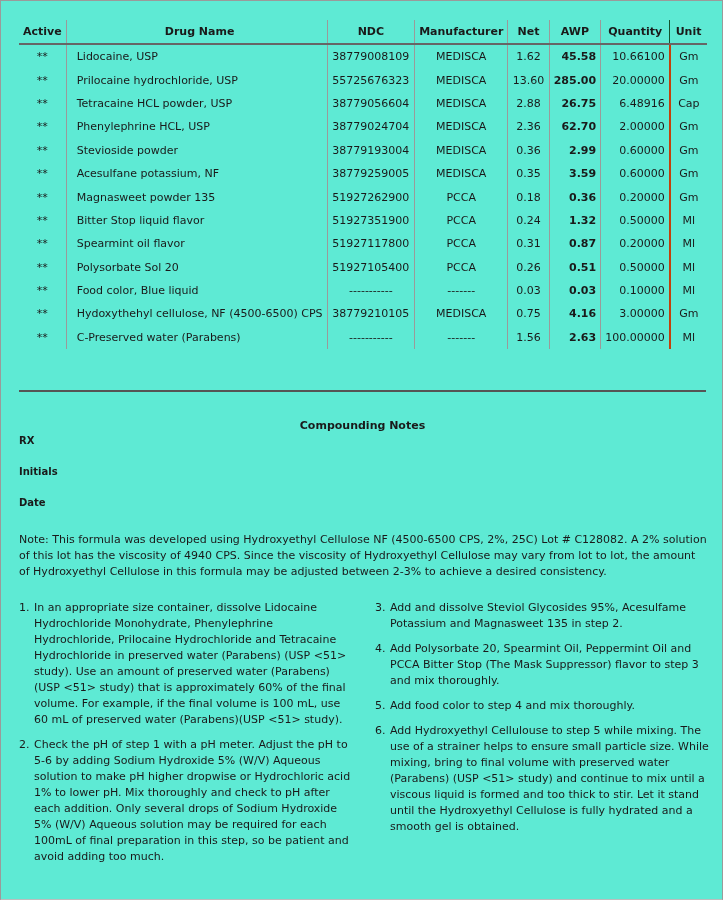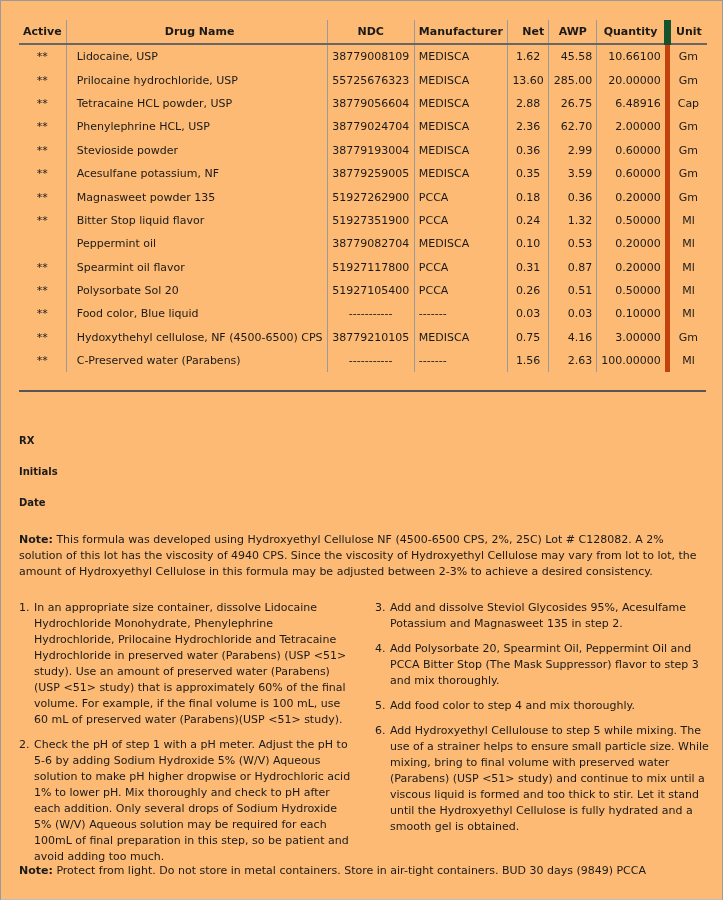"Active" .frame { background: #fdba74 -> #5eead4 }
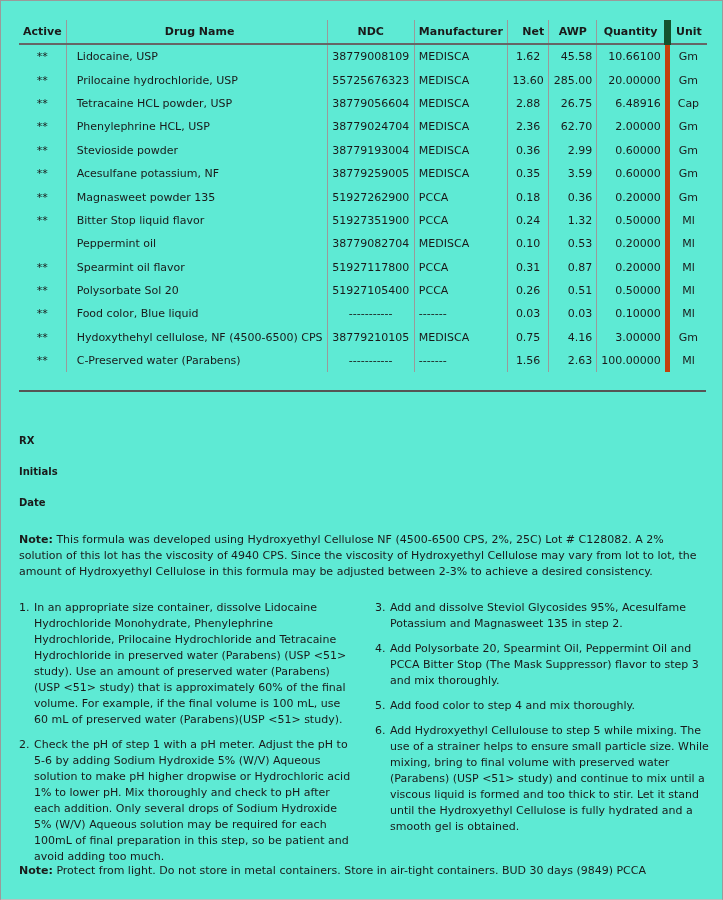"Net" th.c-net { text-align: right -> center }
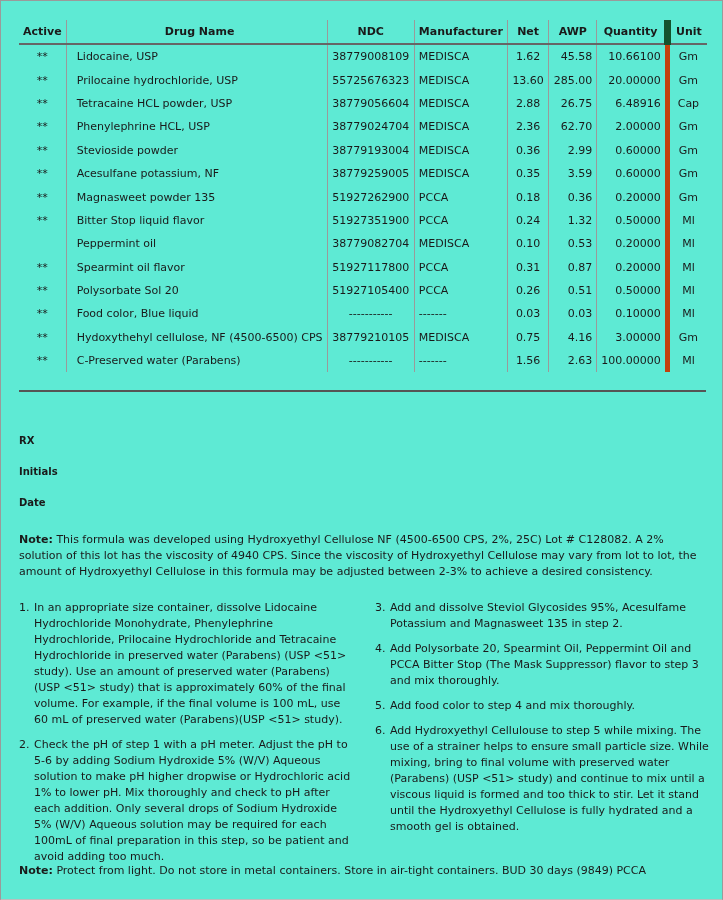"Unit" table.drugs th:last-child { border-left: 7px solid #14532d -> 1px solid #14532d }
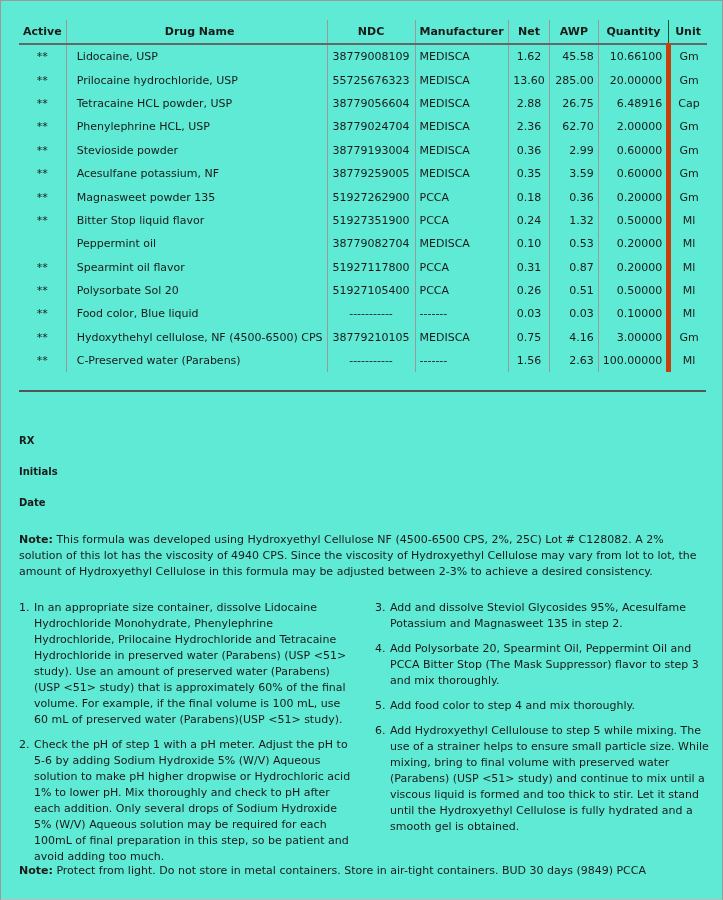"MEDISCA" .c-mfr { text-align: none -> center }
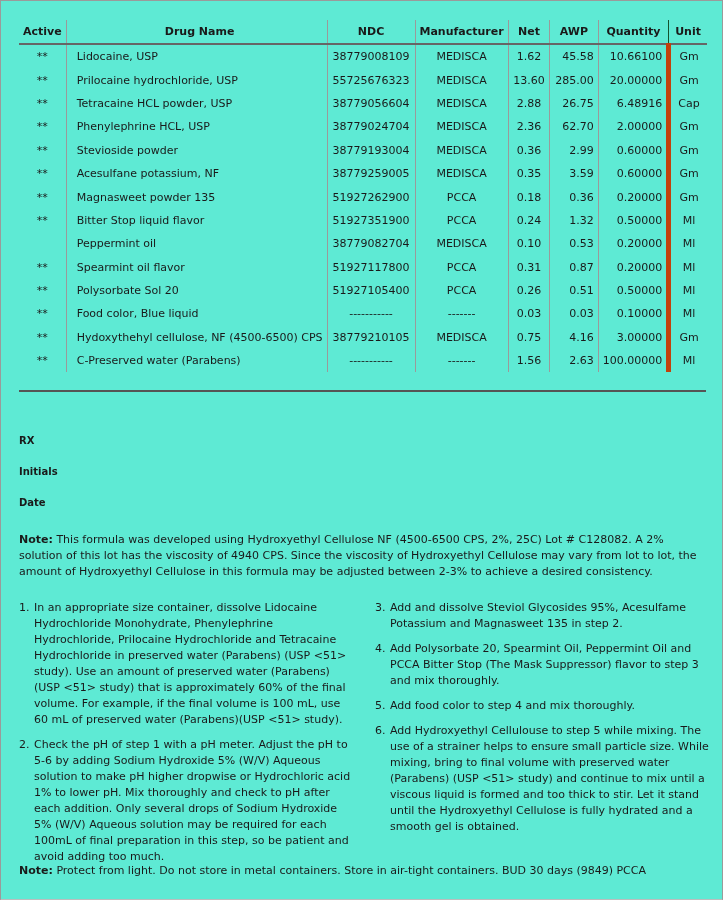"45.58" .c-awp { font-weight: none -> bold }
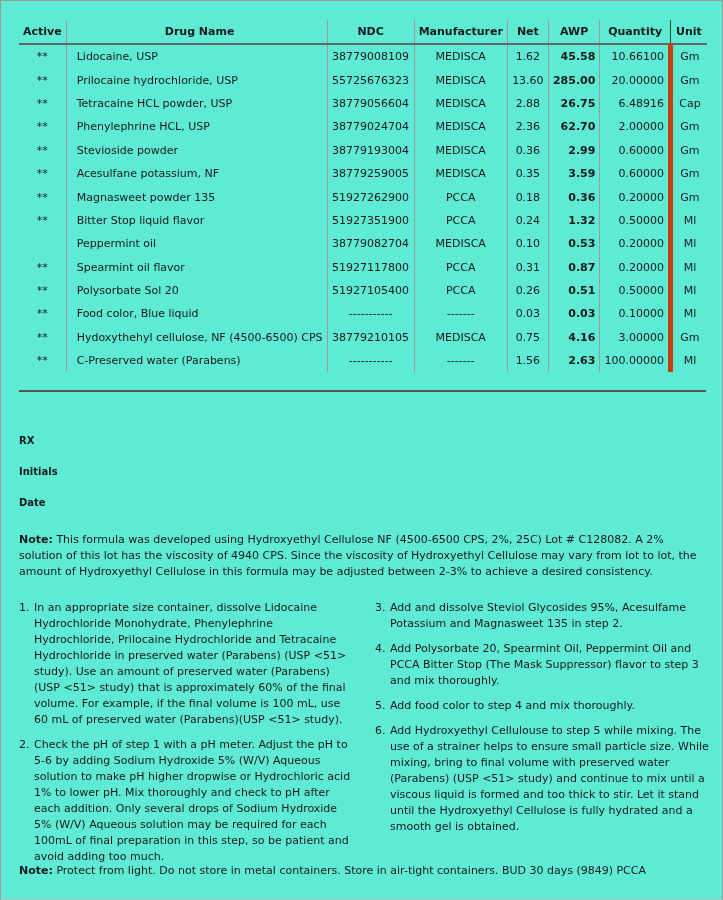"Gm" table.drugs td.c-unit { border-left: 5px solid #c2410c -> 2px solid #c2410c }
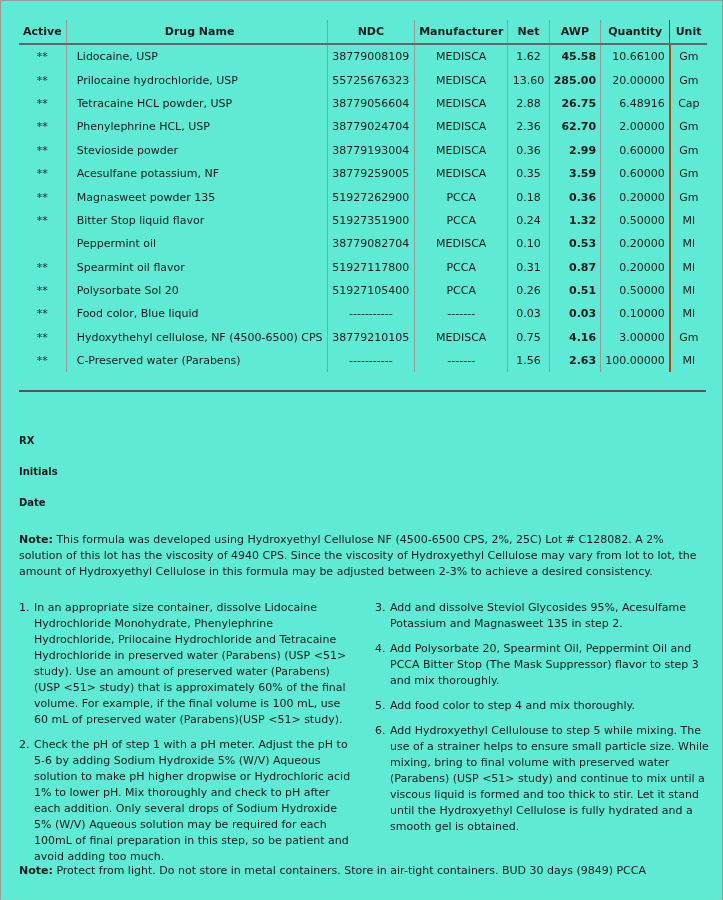"Peppermint oil" tr { html: <tr> <td></td> <td>Peppermint oil</td> <td>38779082704</td> <td>MEDISCA</td> <td>0.10</td> <td>0.53</td> <td>0.20000</td> <td>Ml</td> </tr> -> none }
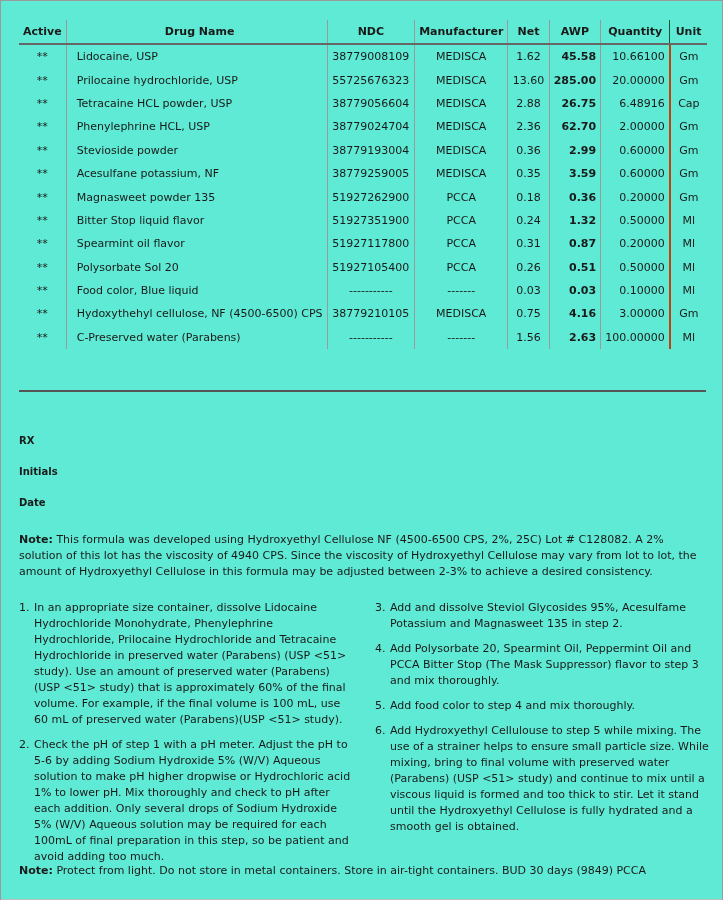"Compounding Notes" div.notes-title { html: none -> <div>Compounding Notes</div> }
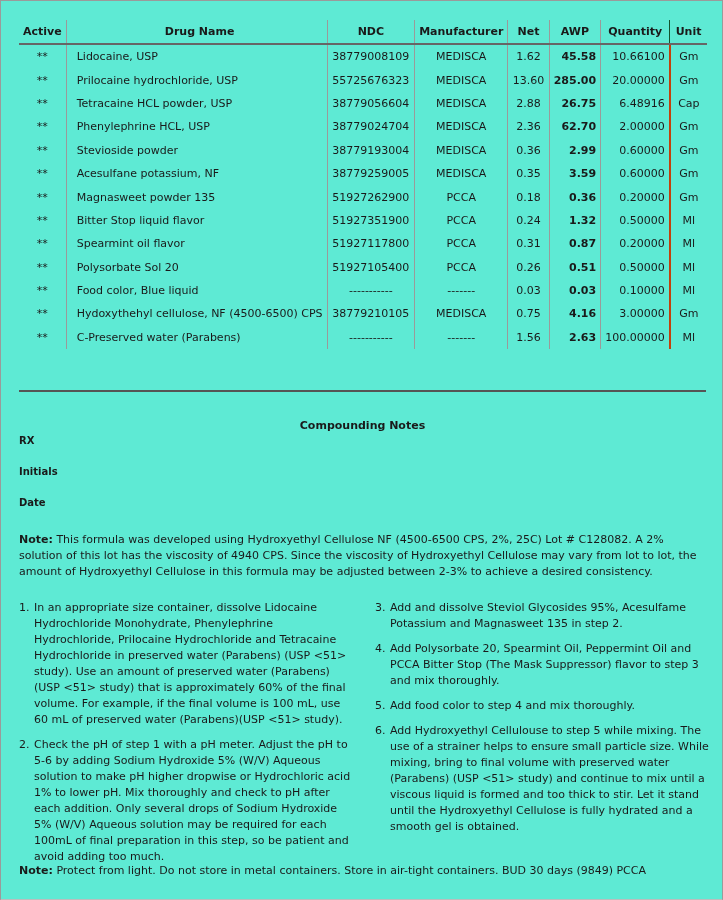"Note:" .note-para b { font-weight: bold -> normal }
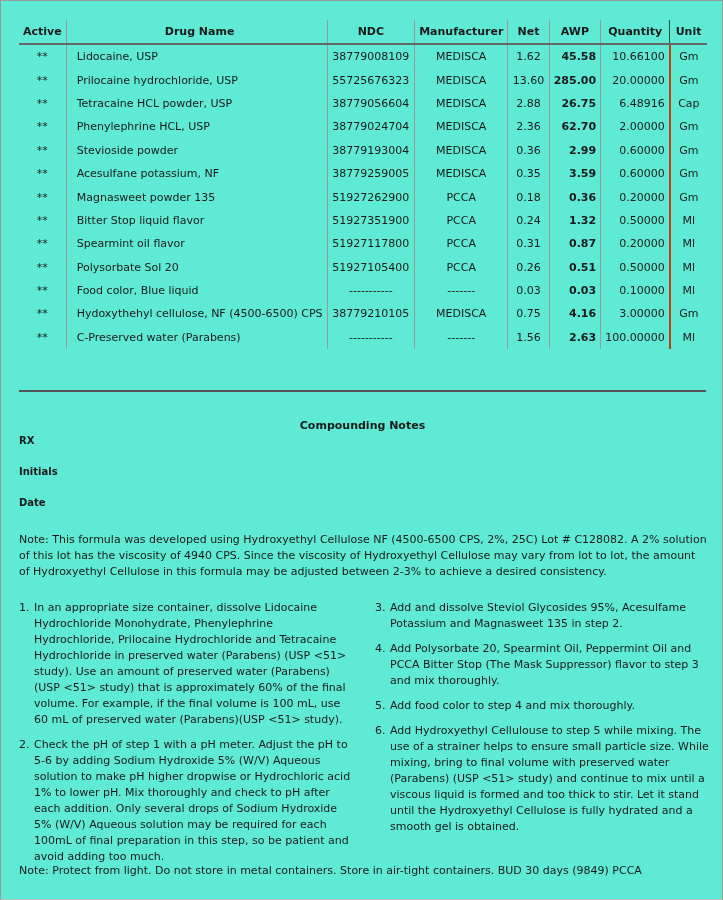"Note: Protect from light. Do" div.note-para { html: <div> <b>Note:</b><span> Protect from light. Do not store in metal containers. Store in air-tight containers. BUD 30 days (9849) PCCA</span> </div> -> none }
